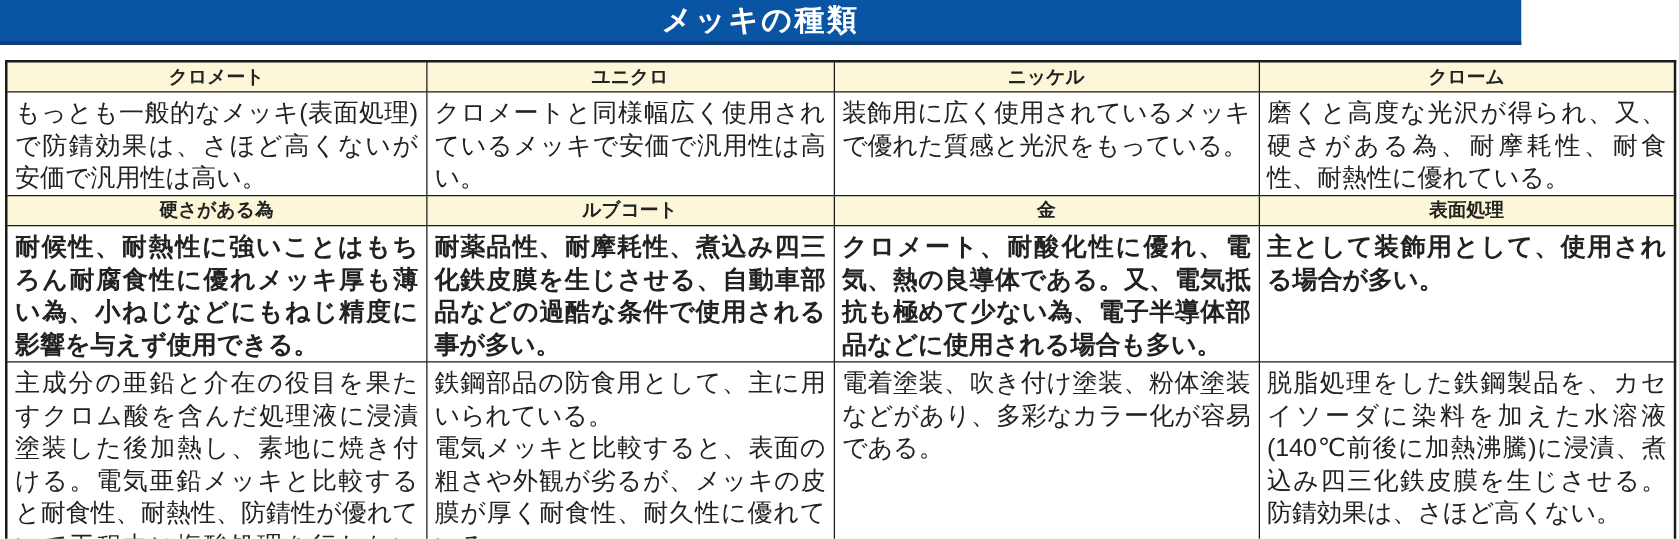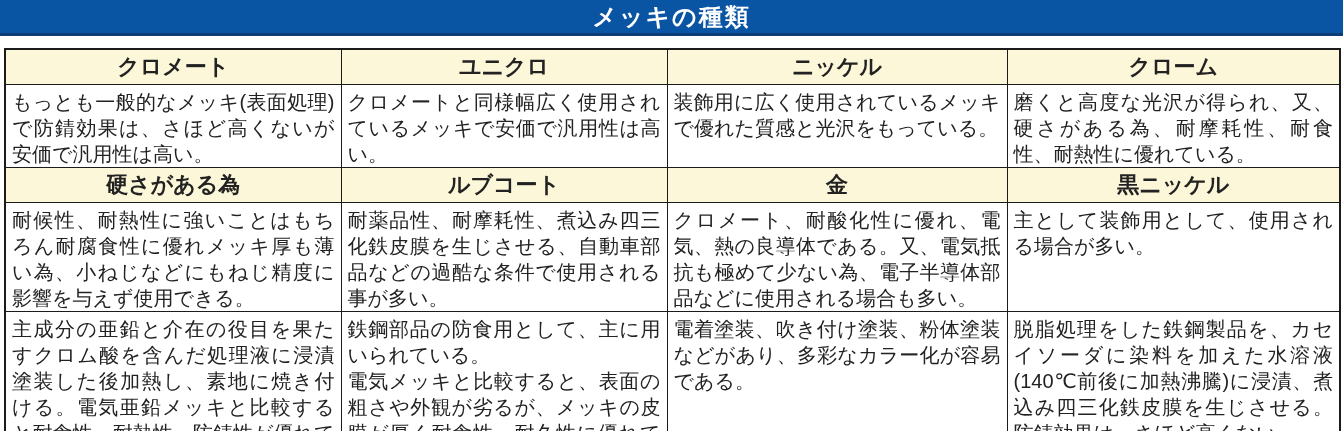"メッキの種類" .title-bar { width: 1343px -> 1217px }
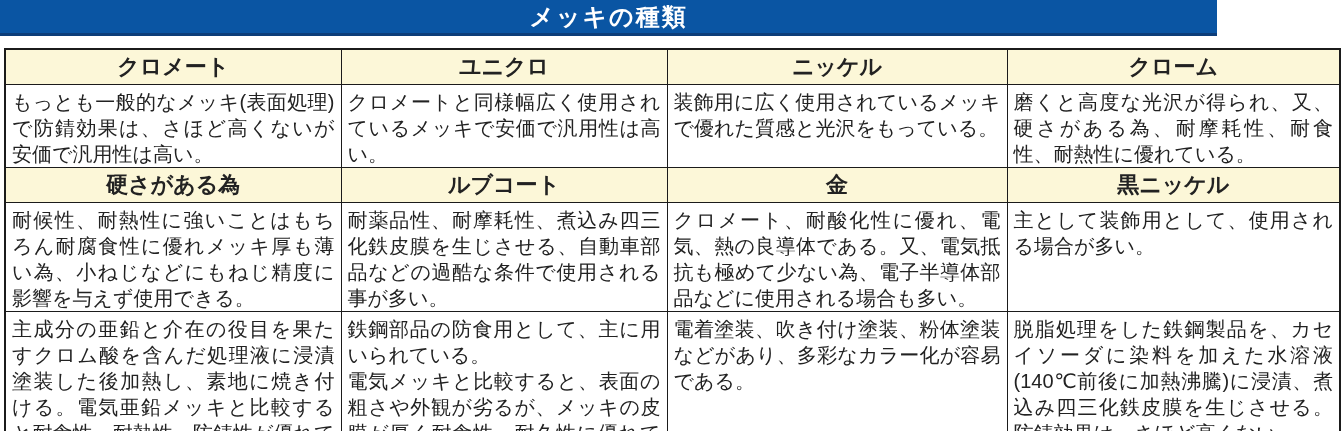"クロメート" td.hcell { font-size: 22px -> 15px }
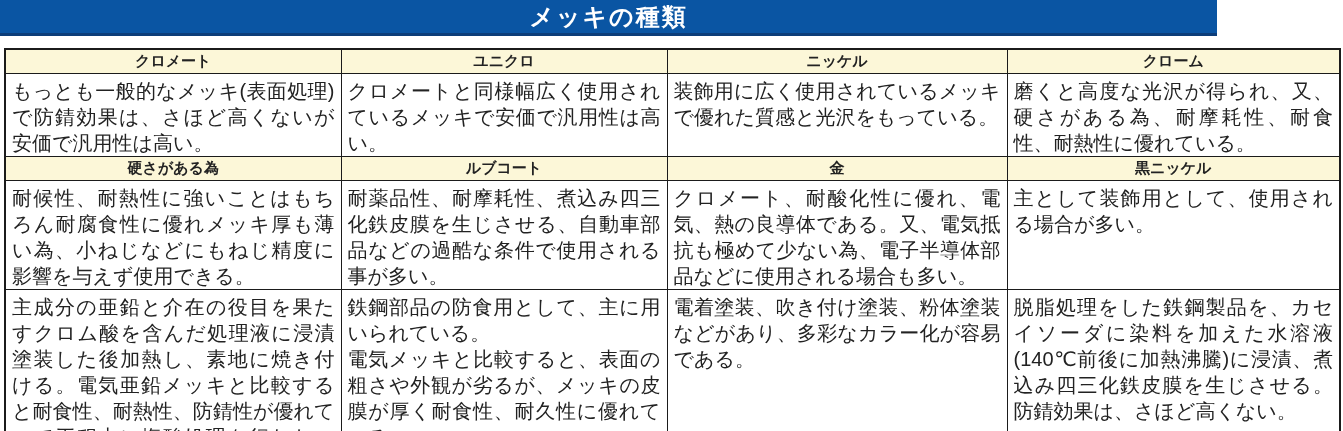"黒ニッケル" td.hcell { text: 黒ニッケル -> 表面処理 }
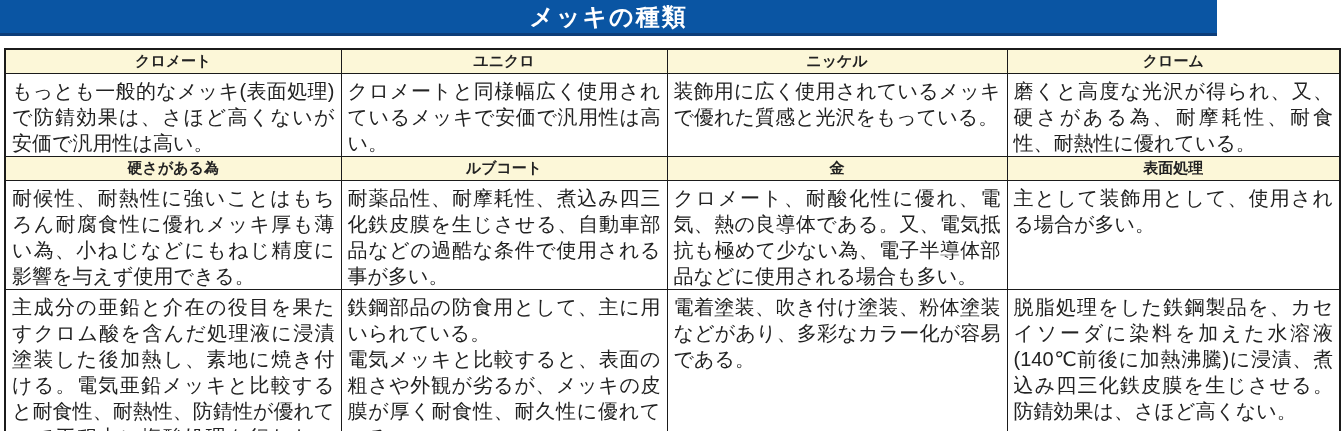"耐候性、耐熱性に強いことはもちろん耐腐食性に優れメッキ厚も薄い為、小ねじなどにも" tr.brow2 td.bcell { font-weight: none -> bold }
